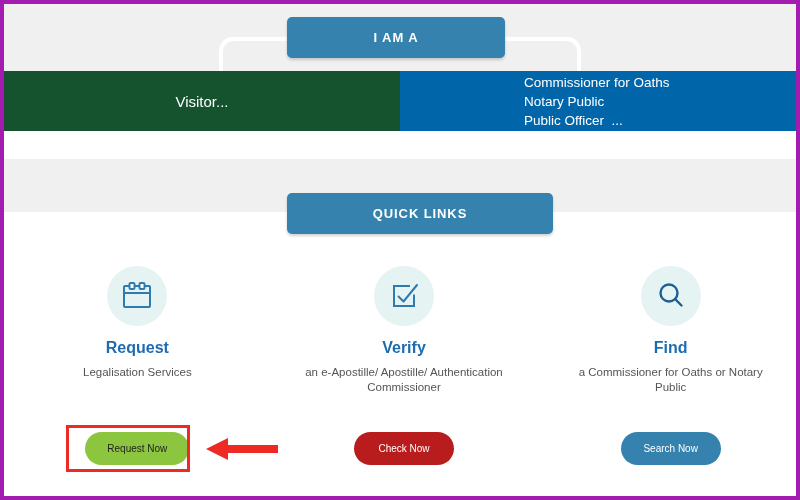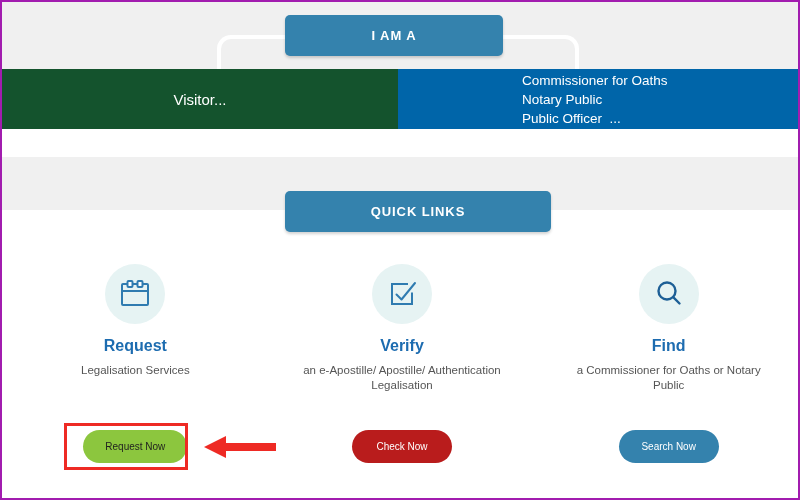"I AM A" #page { border: 2px solid #a21caf -> 4px solid #a21caf }
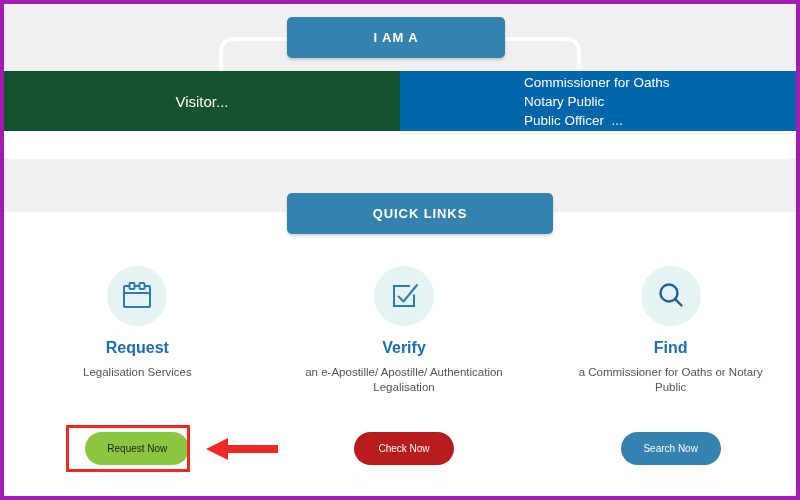"an e-Apostille/ Apostille/" div.link-desc { text: Legalisation -> Commissioner }
